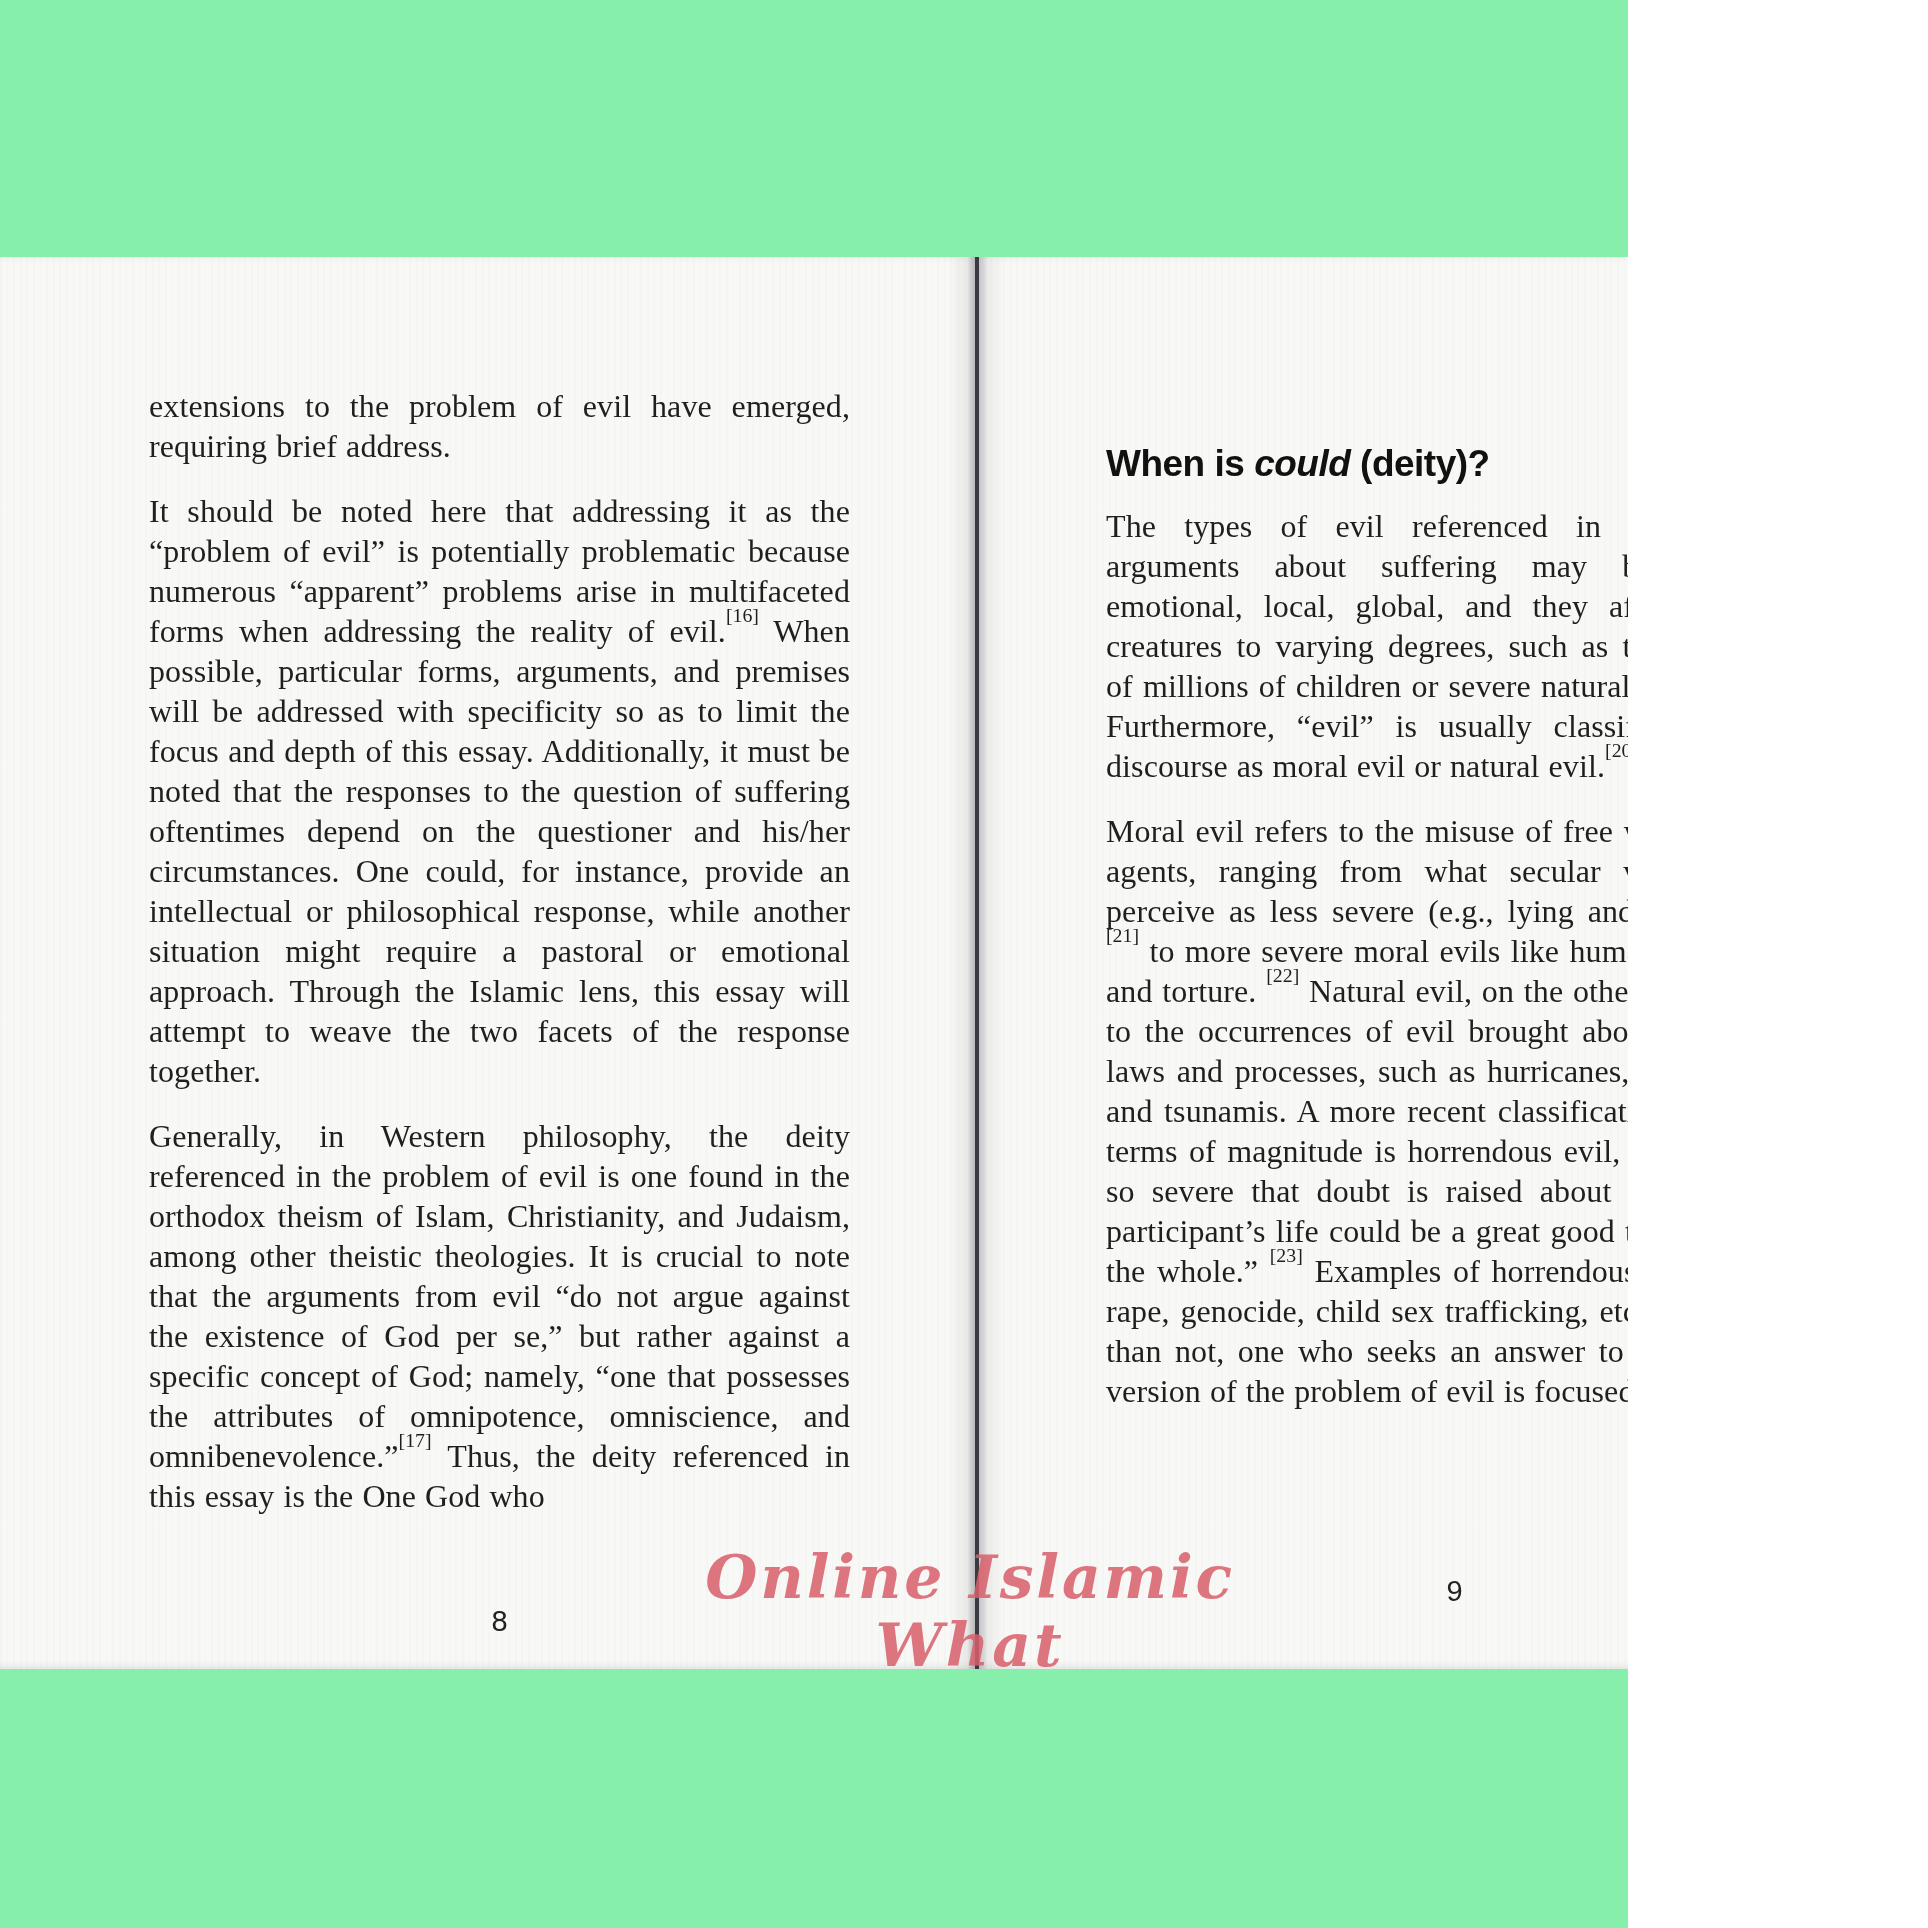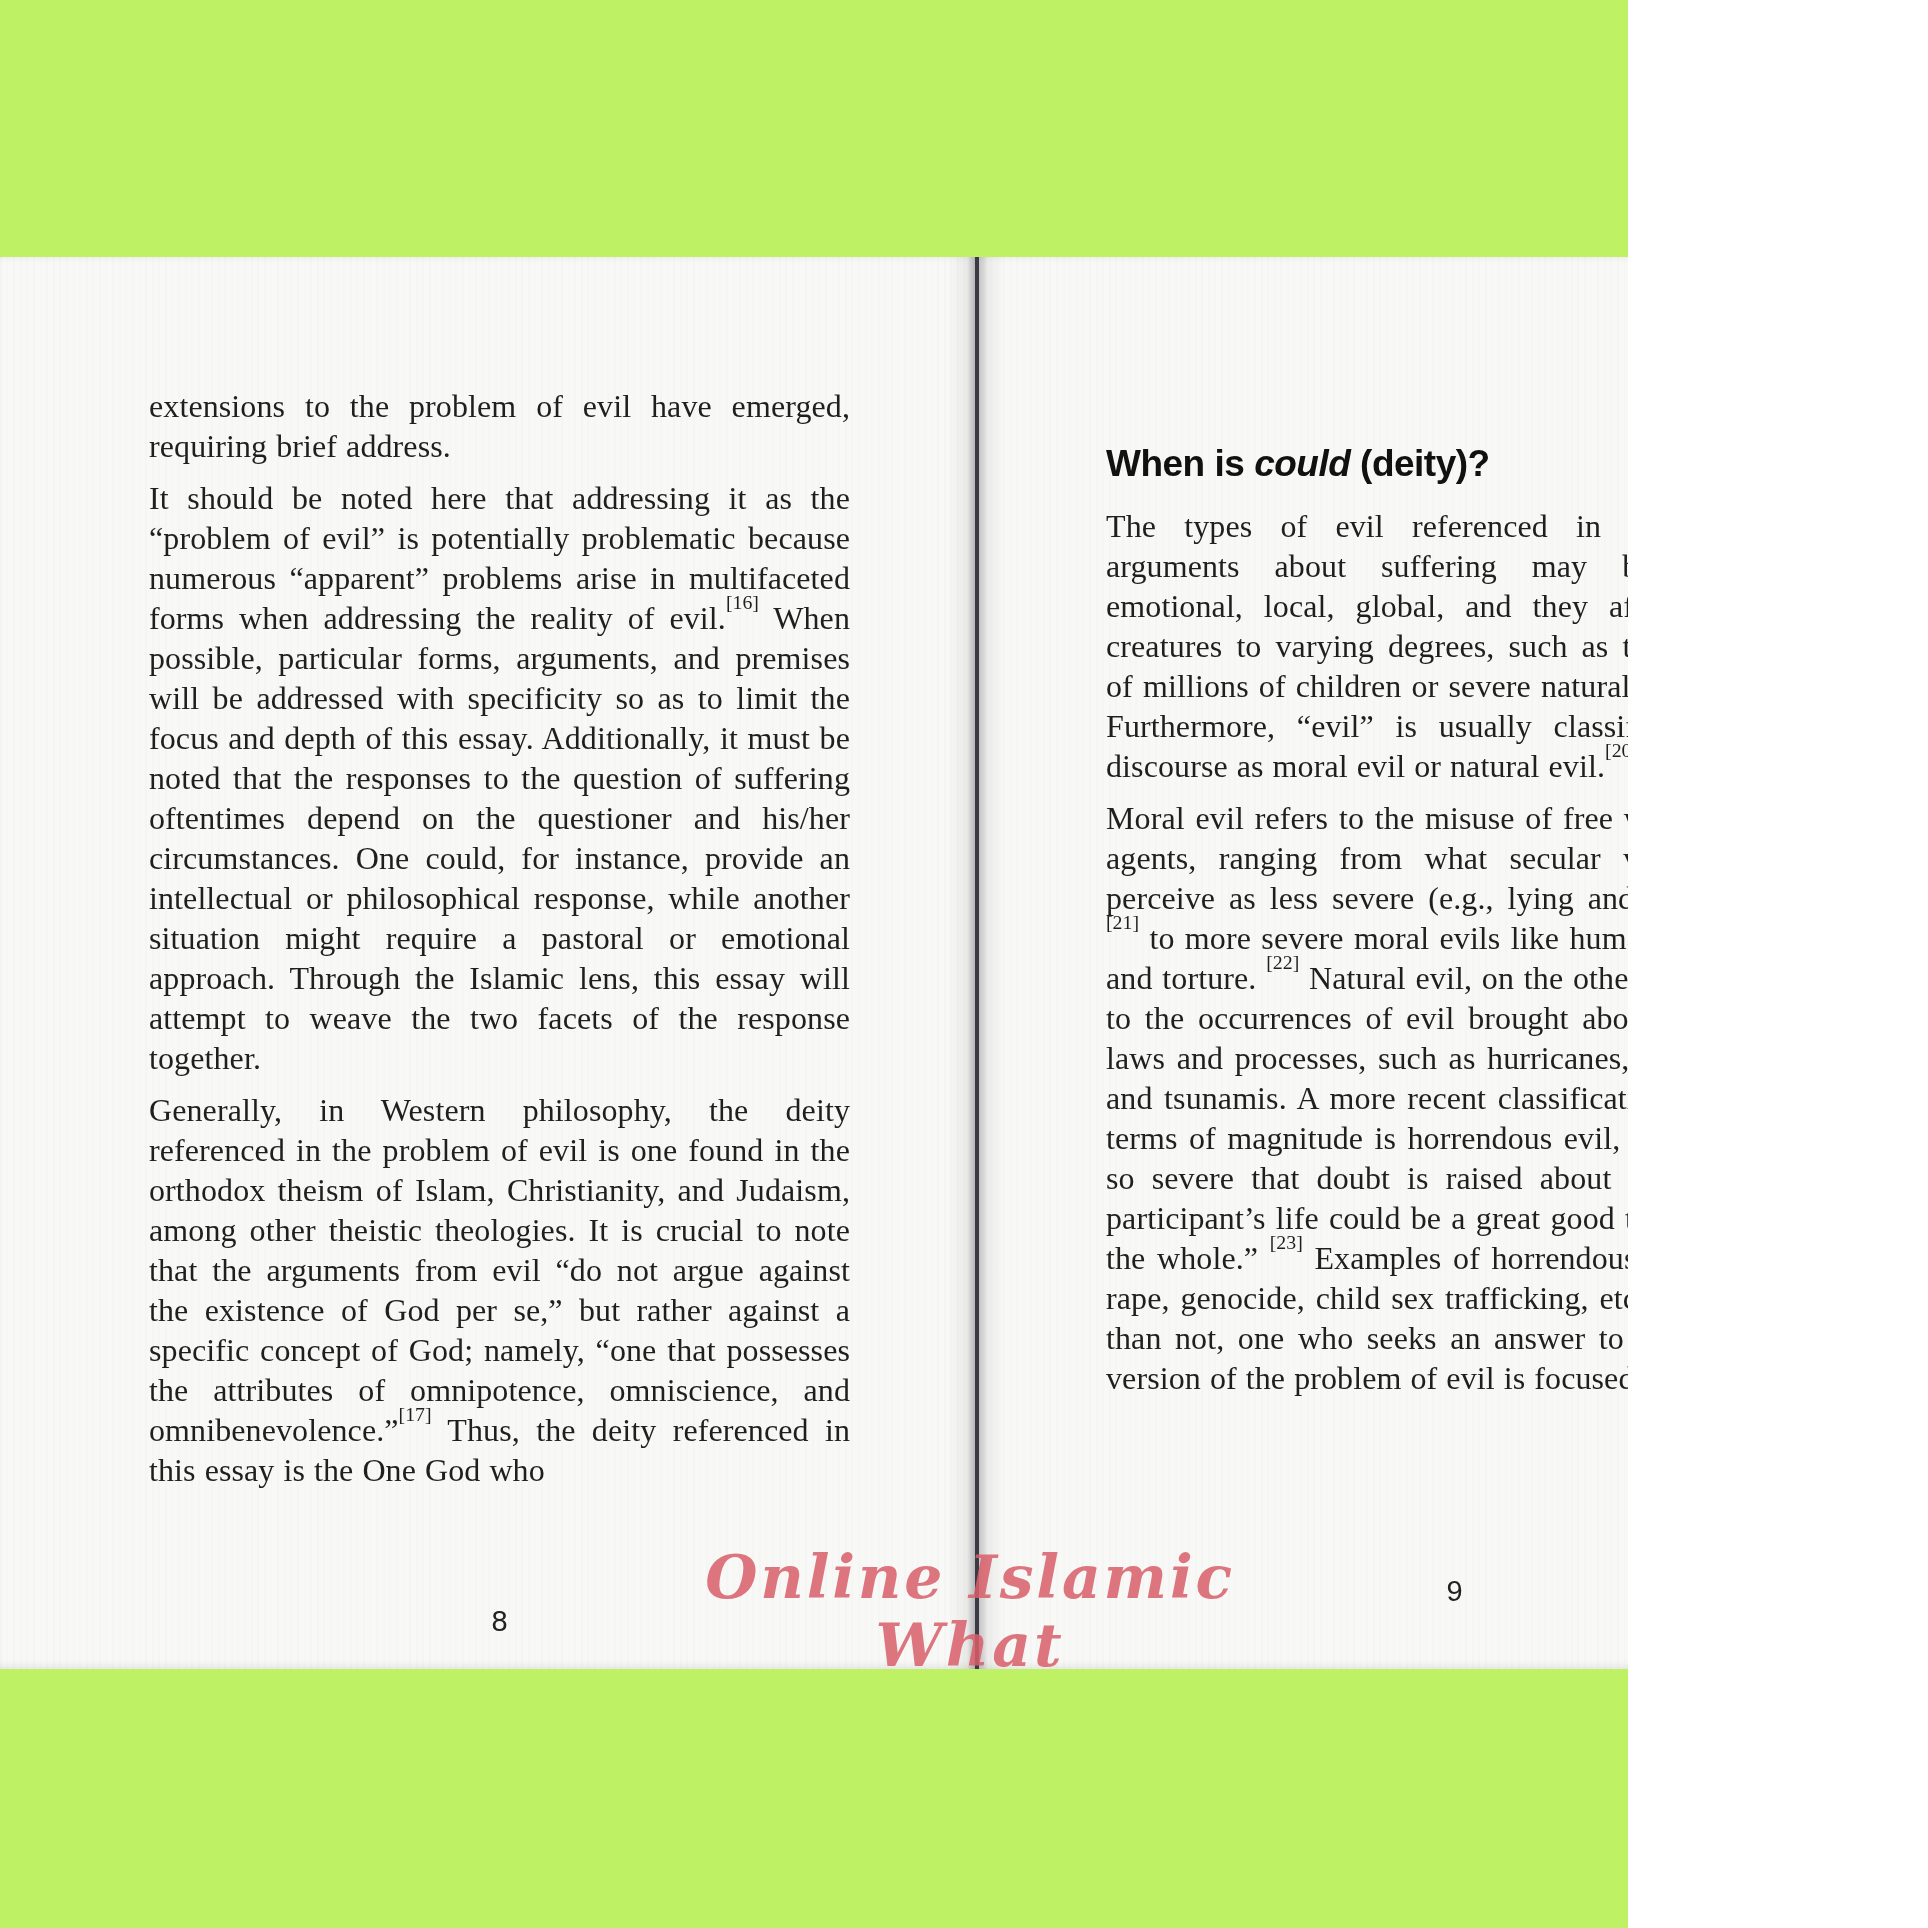"extensions to the problem of" .canvas { background: #bef264 -> #86efac }
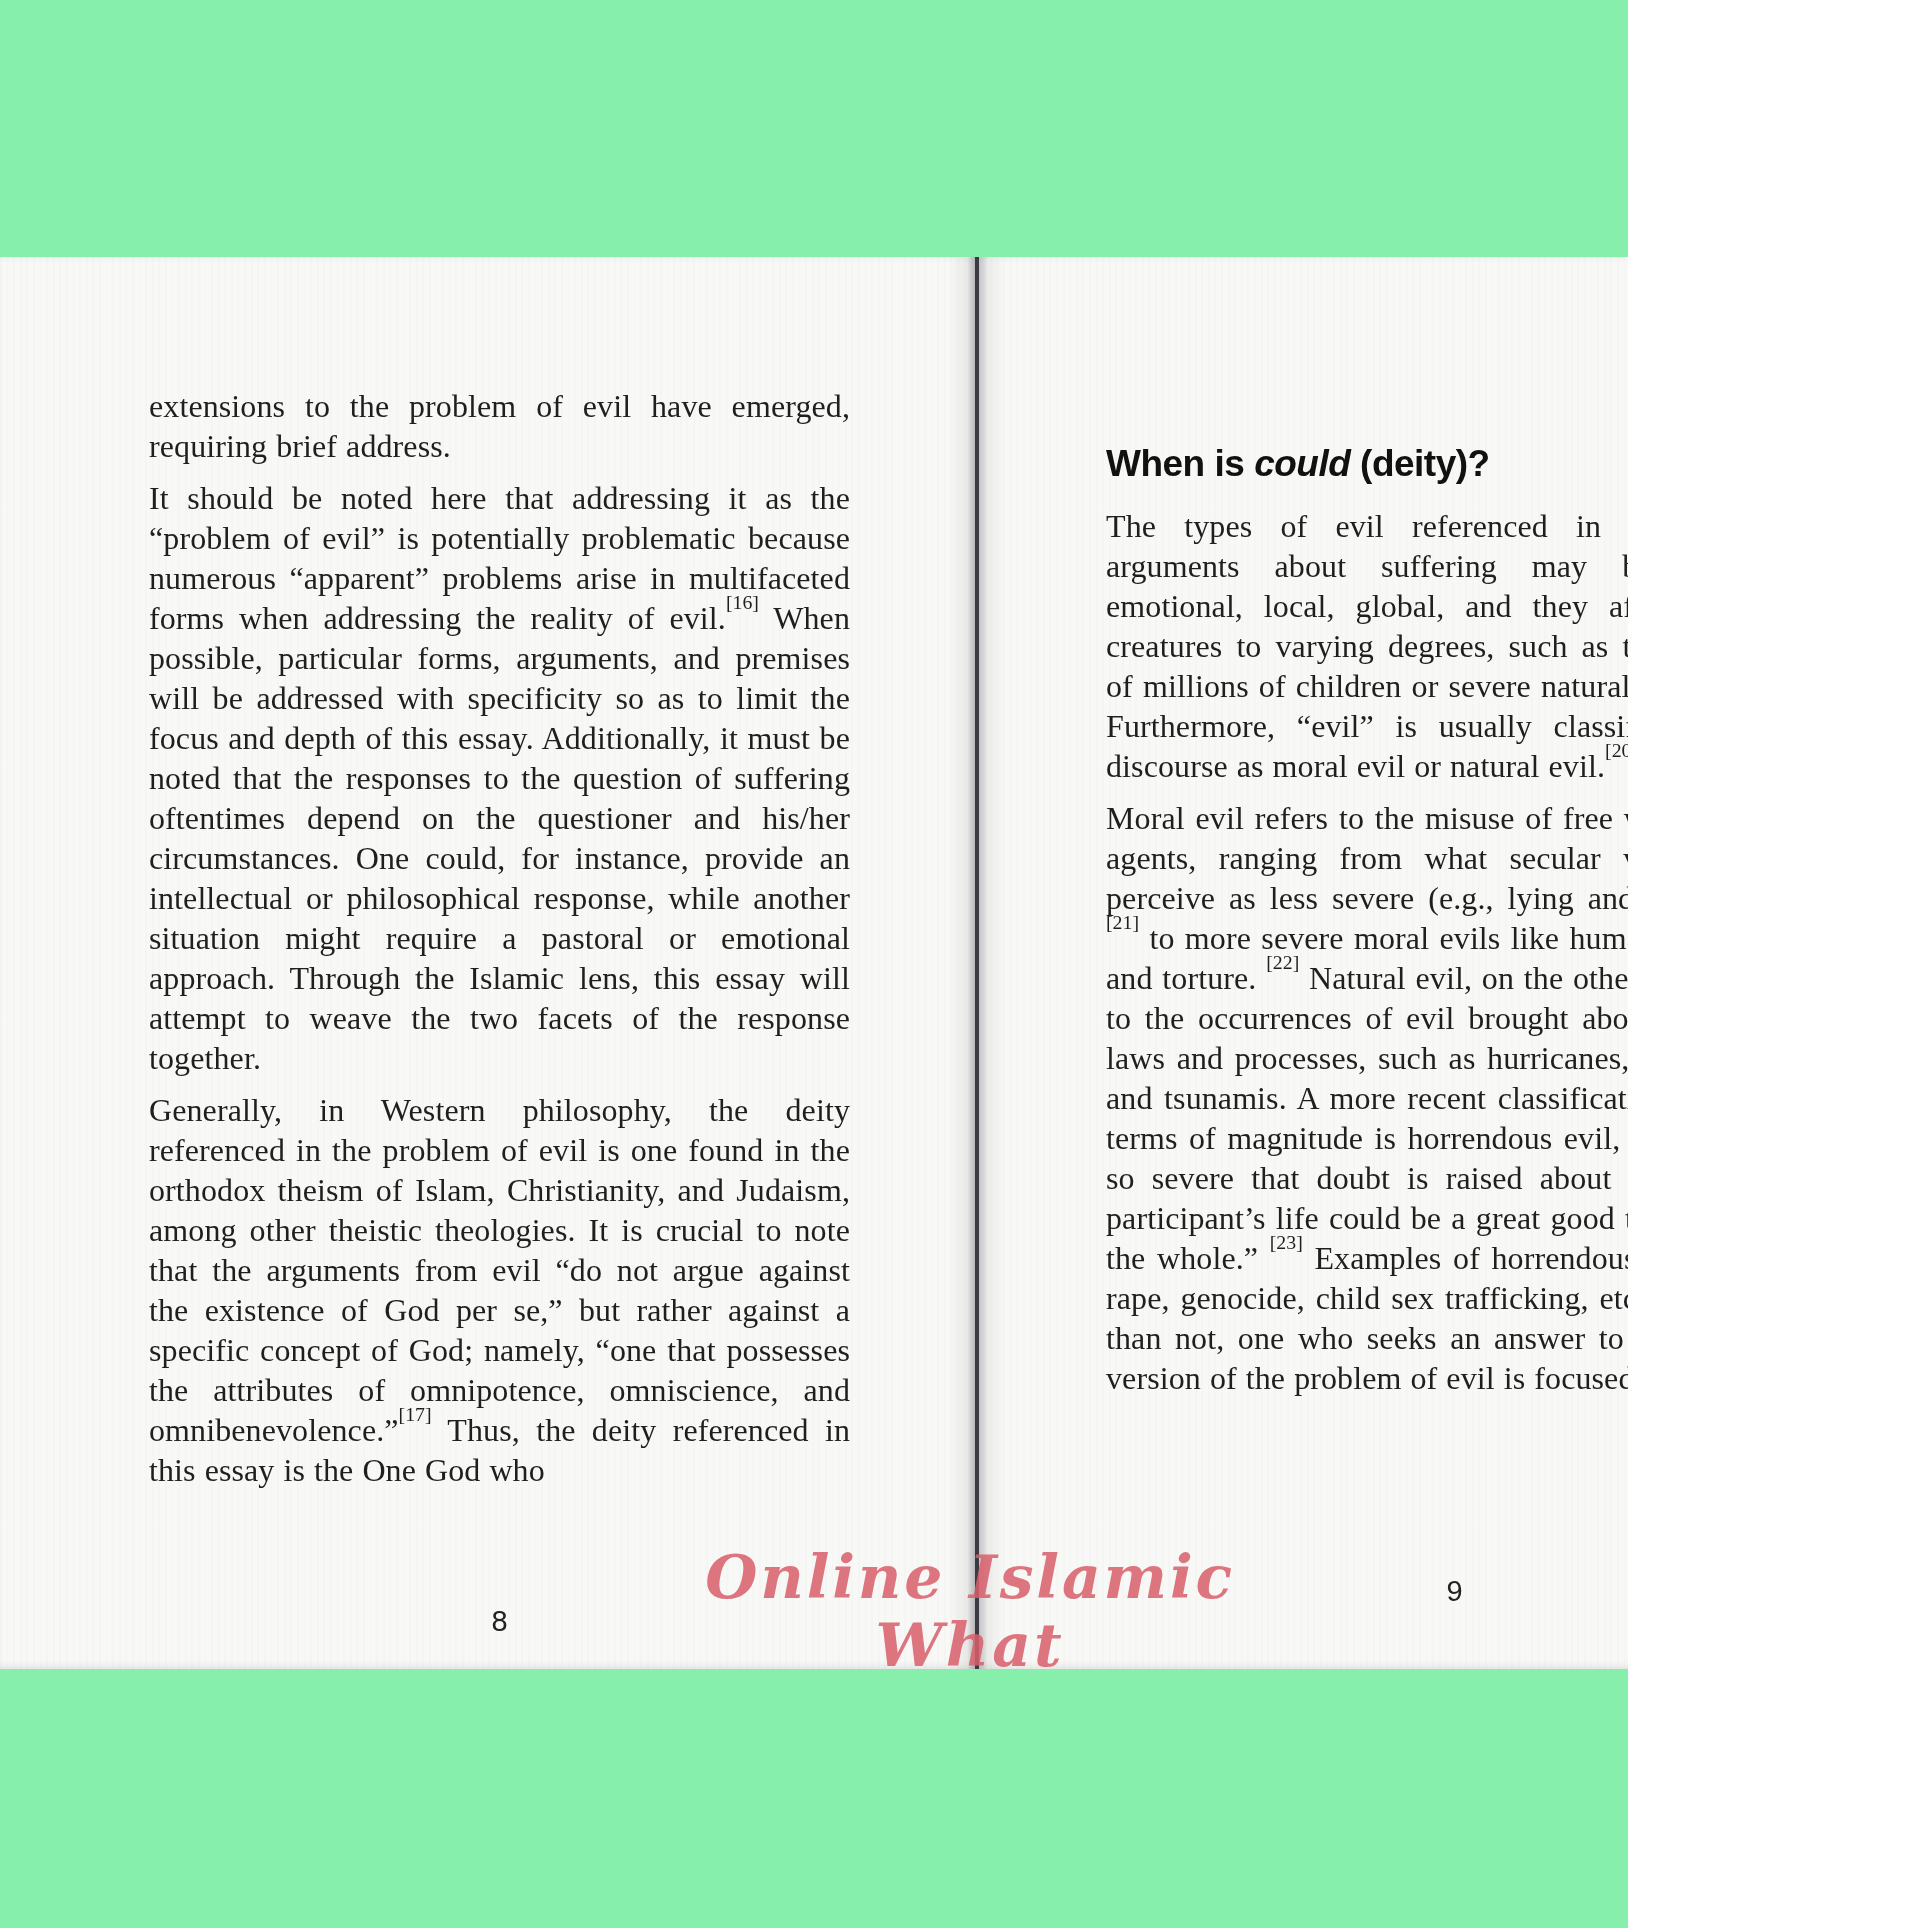"It should be noted here" .para + .para { margin-top: 12px -> 25px }
